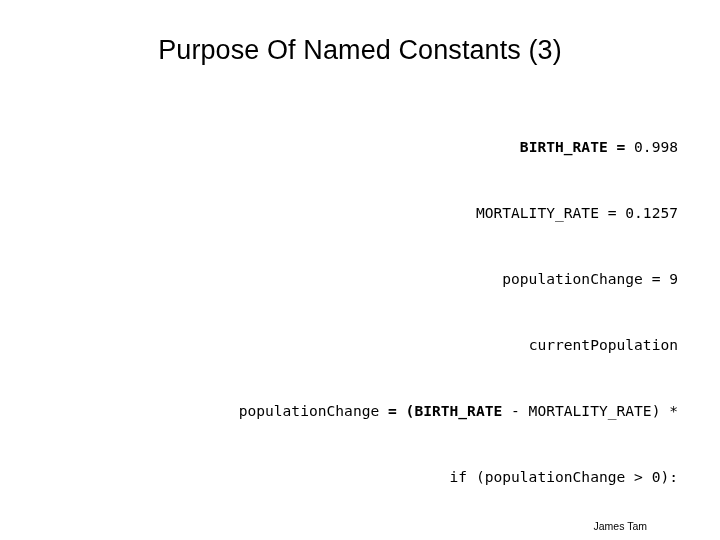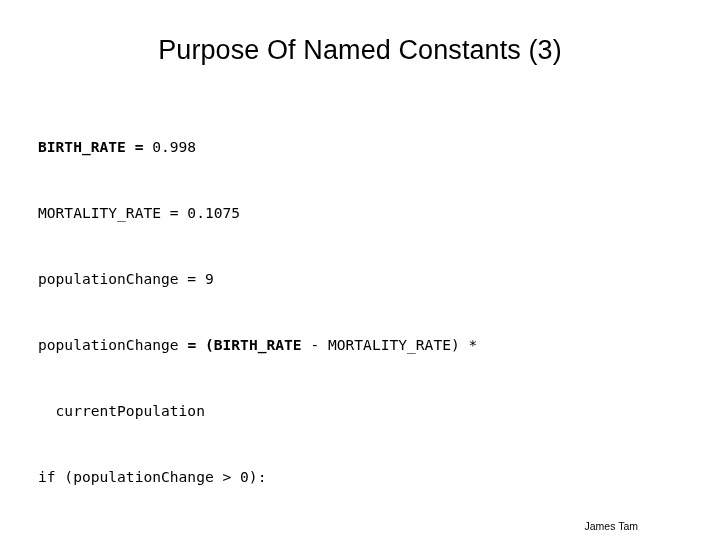"BIRTH_RATE = 0.998" .code-line { text-align: none -> right }
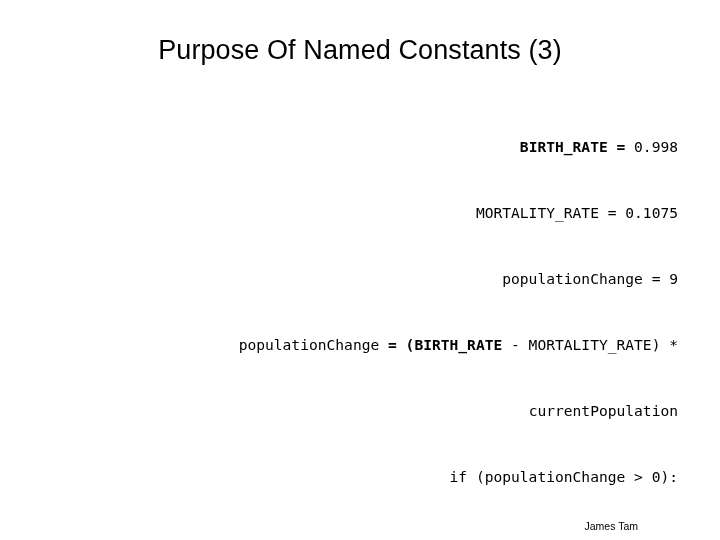"MORTALITY_RATE = 0.1075" div.code-line { text: 0.1075 -> 0.1257 }
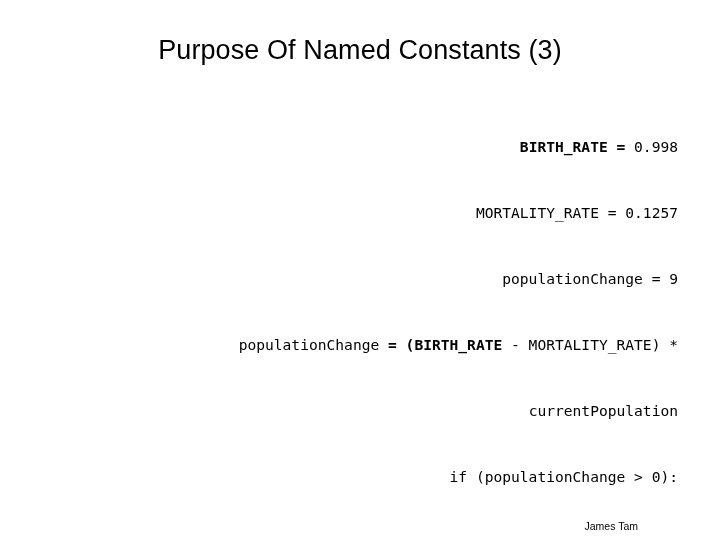"populationChange = (BIRTH_RATE -" div.code-line { order: before "currentPopulation" -> after "currentPopulation" }
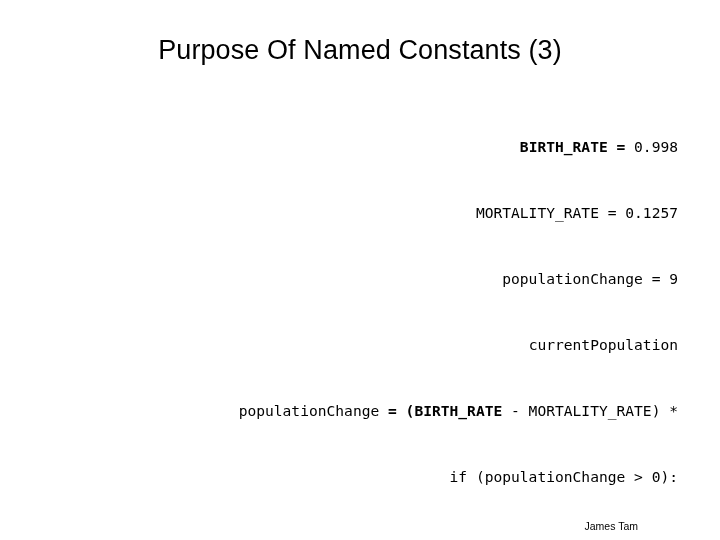"James Tam" .footer-credit { right: 22px -> 13px }
